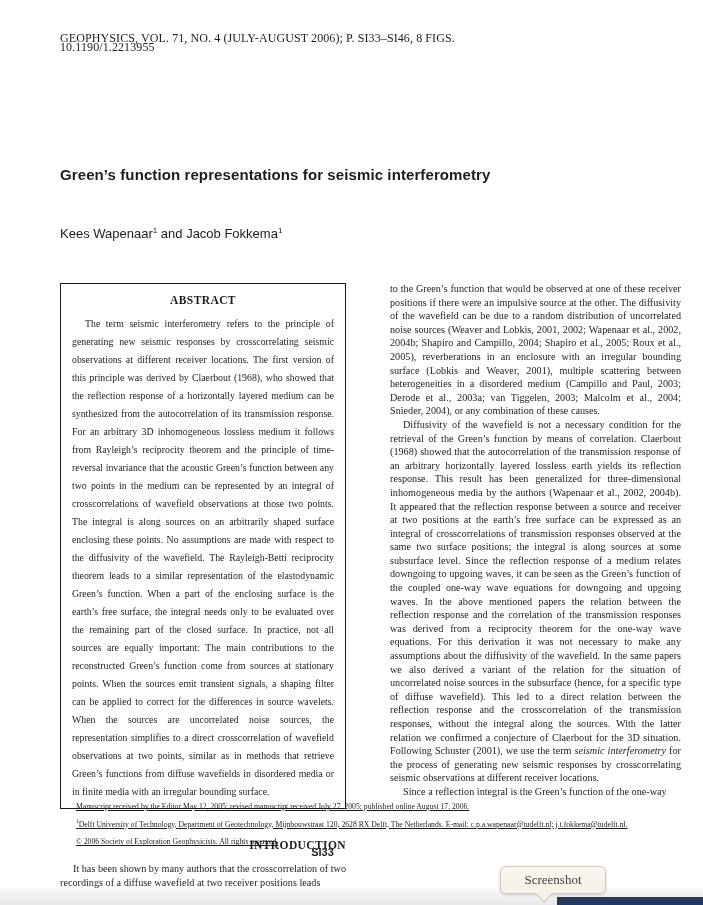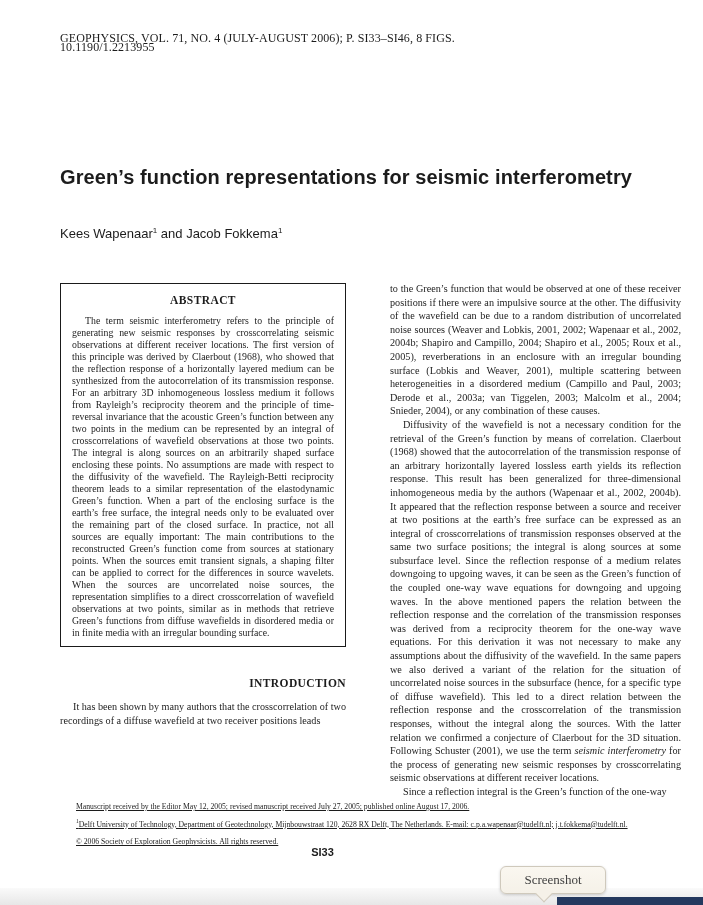"Green’s function representations for" .paper-title { font-size: 20px -> 15px }
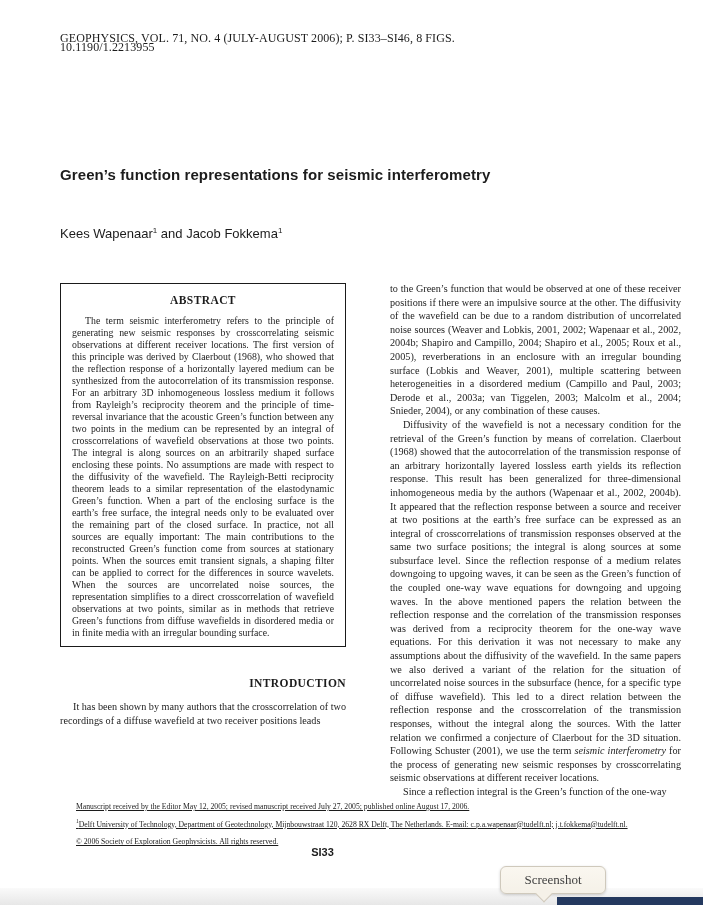"The term seismic interferometry refers" .abs-body { line-height: 12px -> 18px }
